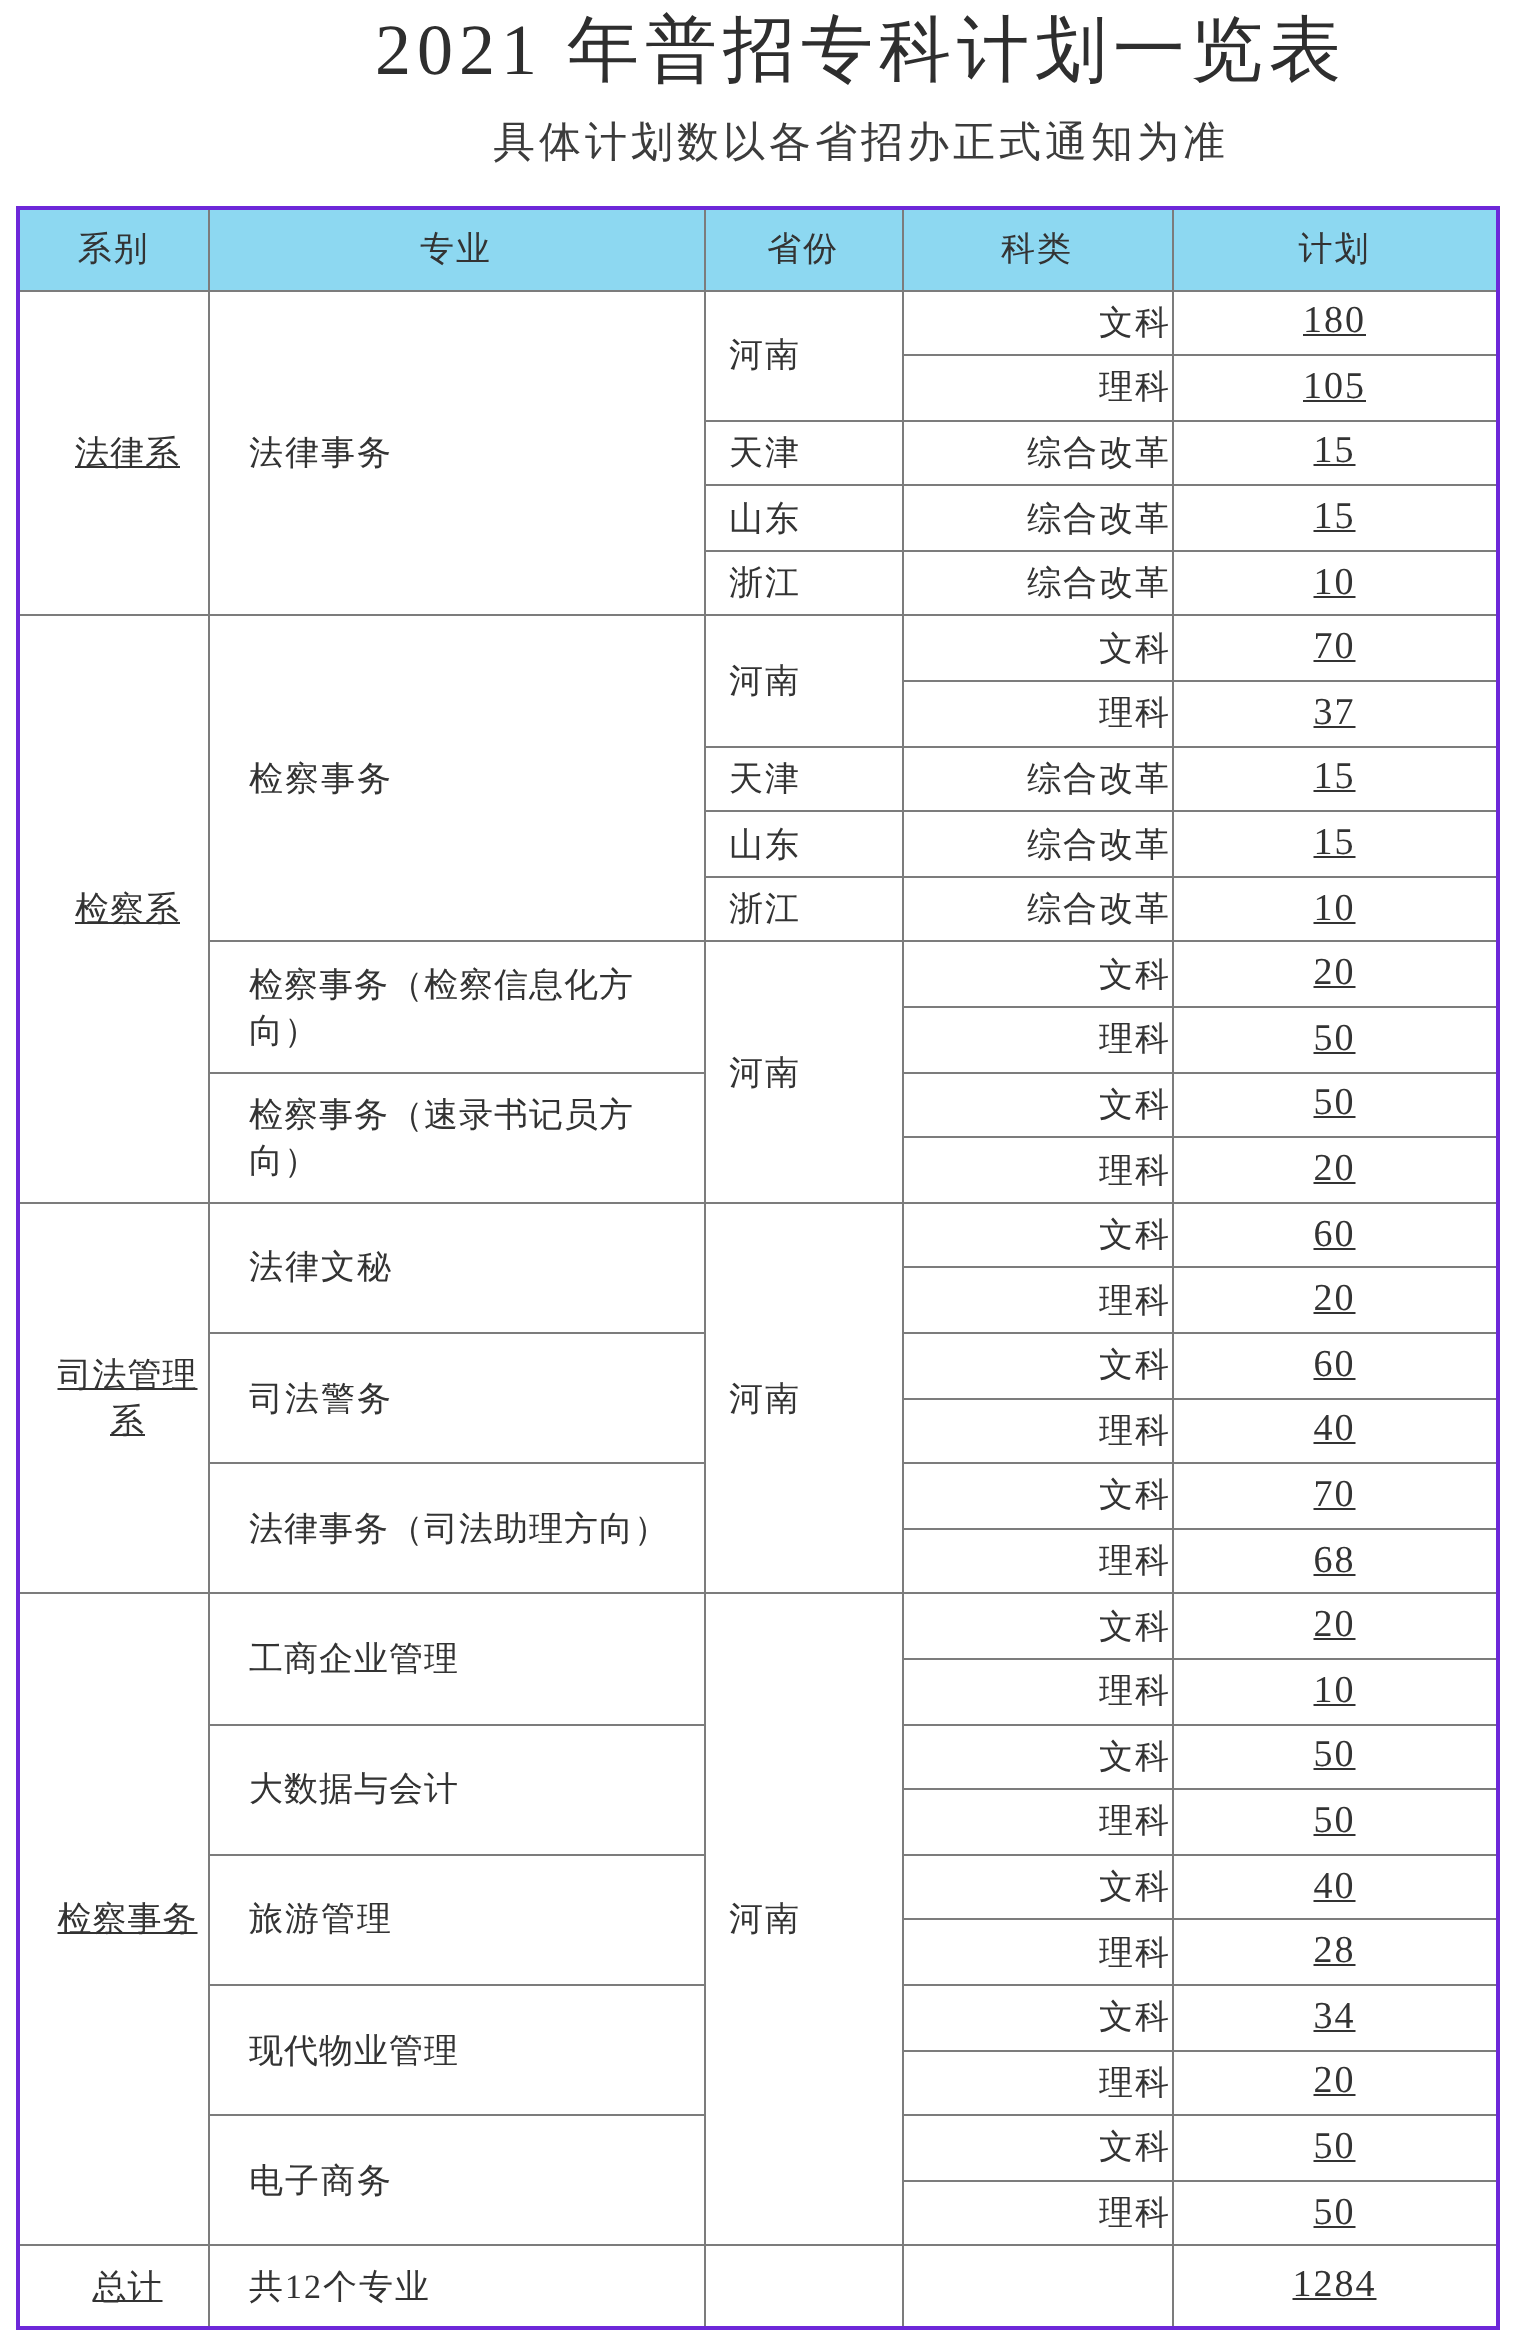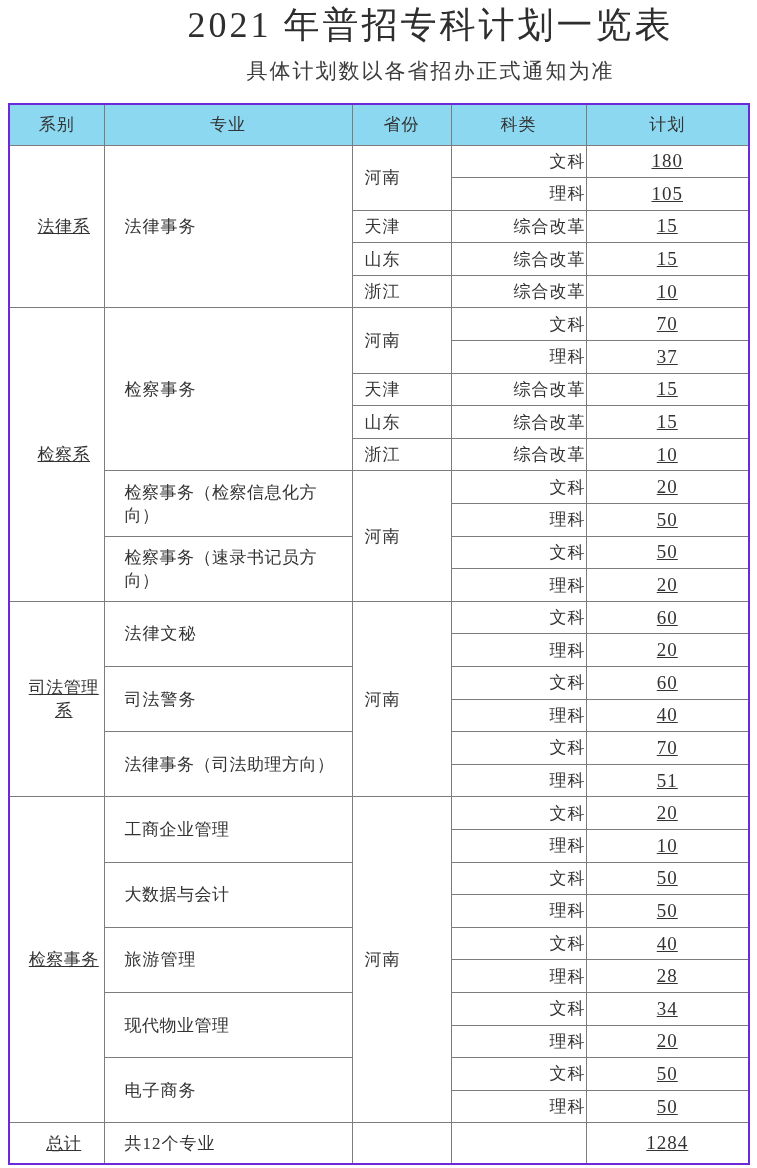"51" td.plan { text: 51 -> 68 }
